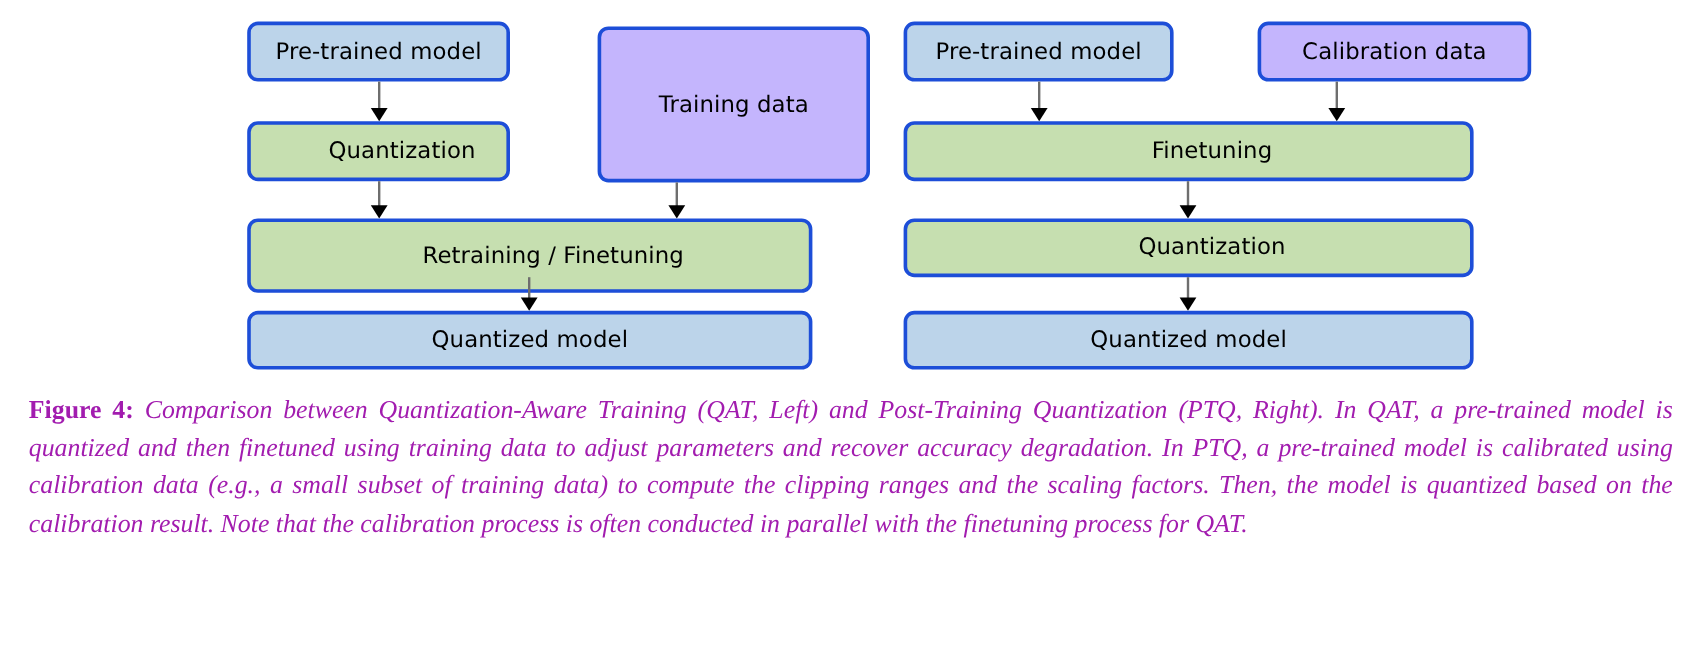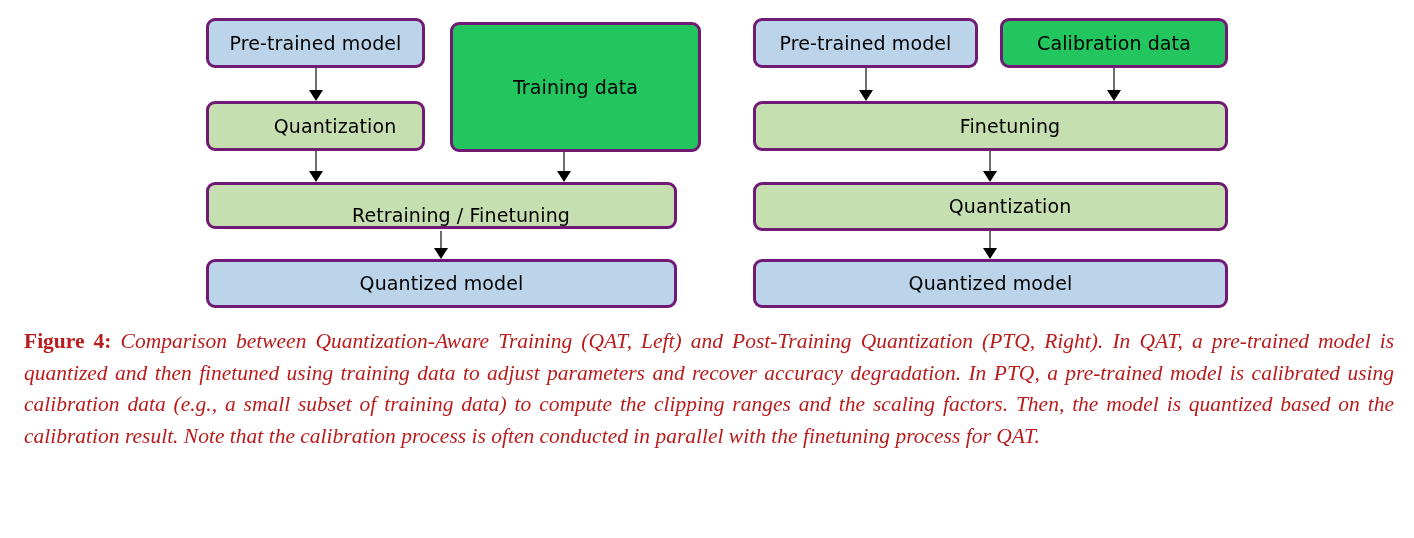"Pre-trained model" .node { border: 3px solid #701a75 -> 3px solid #1d4ed8 }
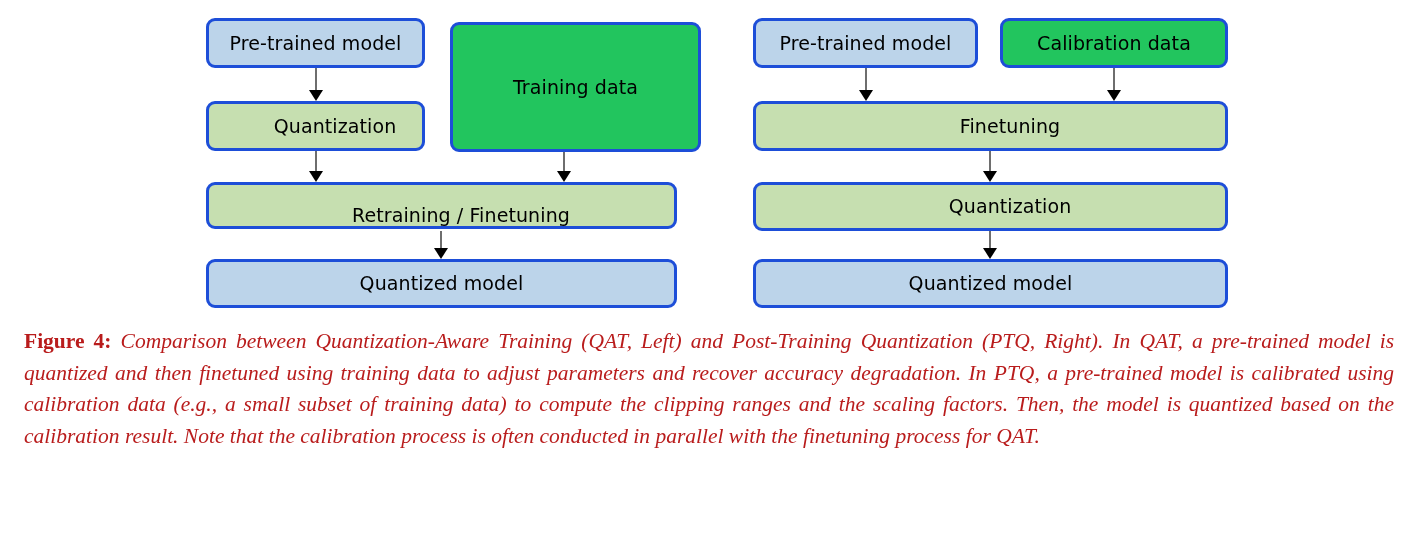"Calibration data" .node.orange { background: #22c55e -> #c4b5fd; margin-left: none -> 48px }
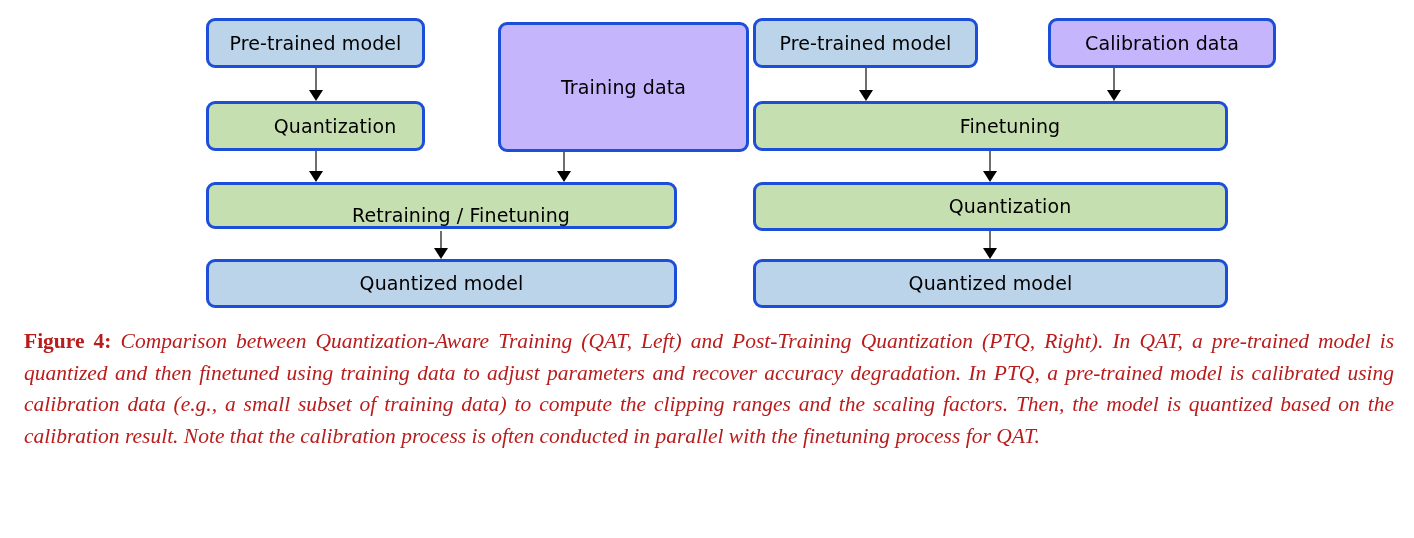"Training data" div.node { width: 251px -> 227px }
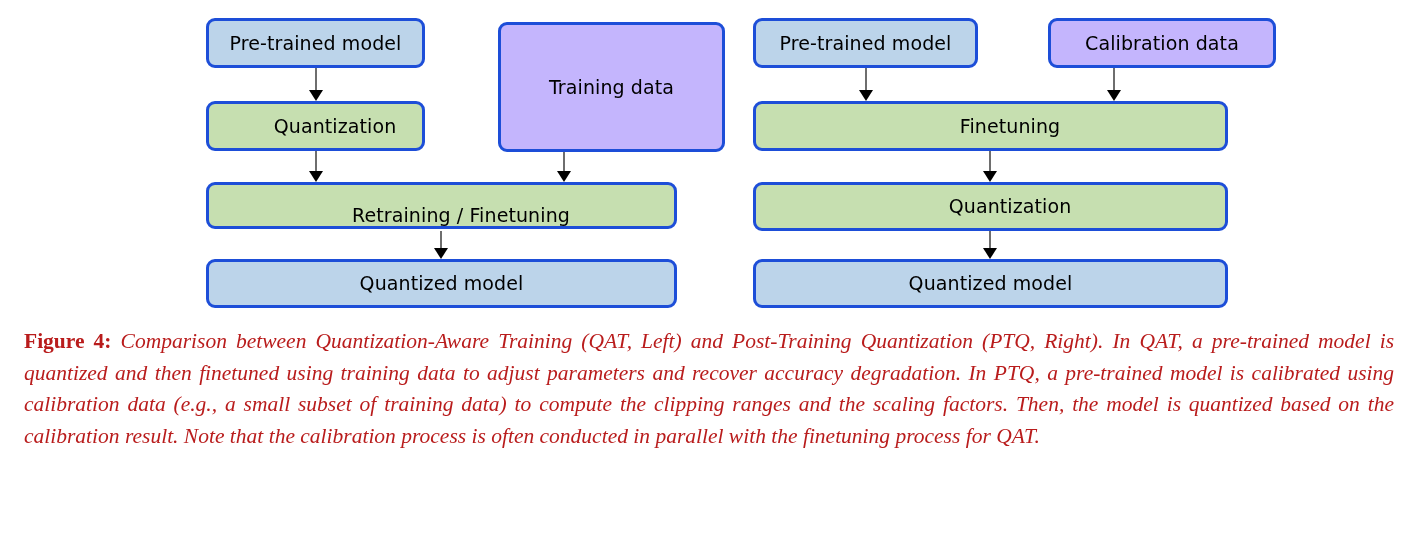"Retraining / Finetuning" div.node { align-items: flex-end -> none; height: 47px -> 62px }
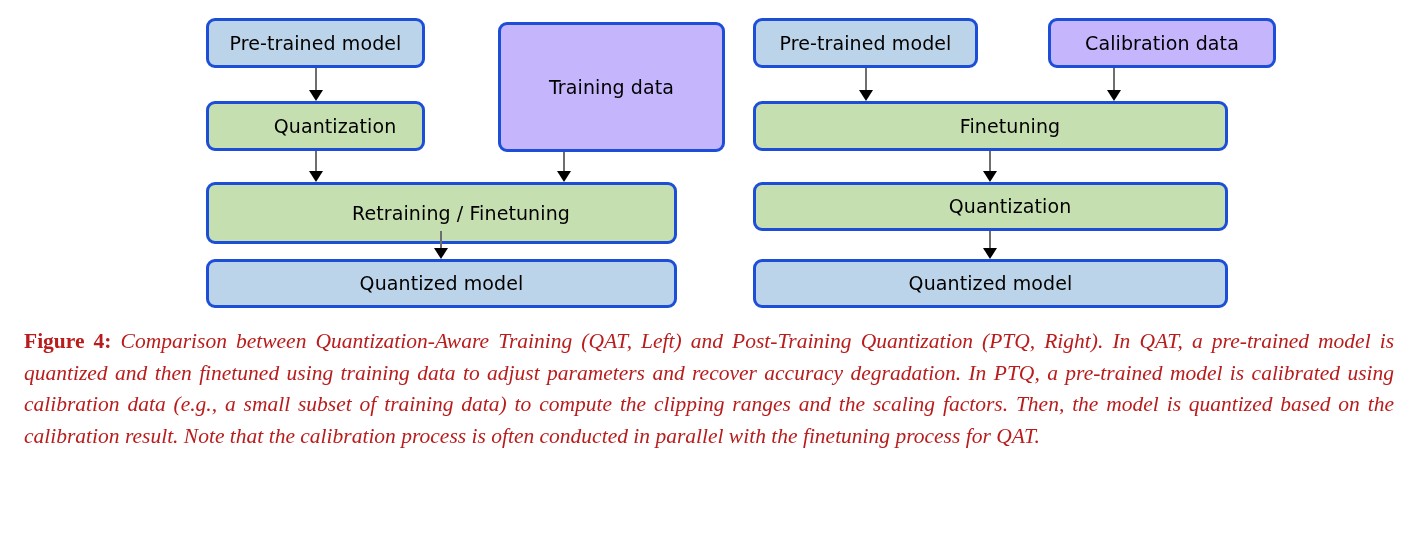"Figure 4: Comparison between" .caption { color: #b91c1c -> #a21caf }
